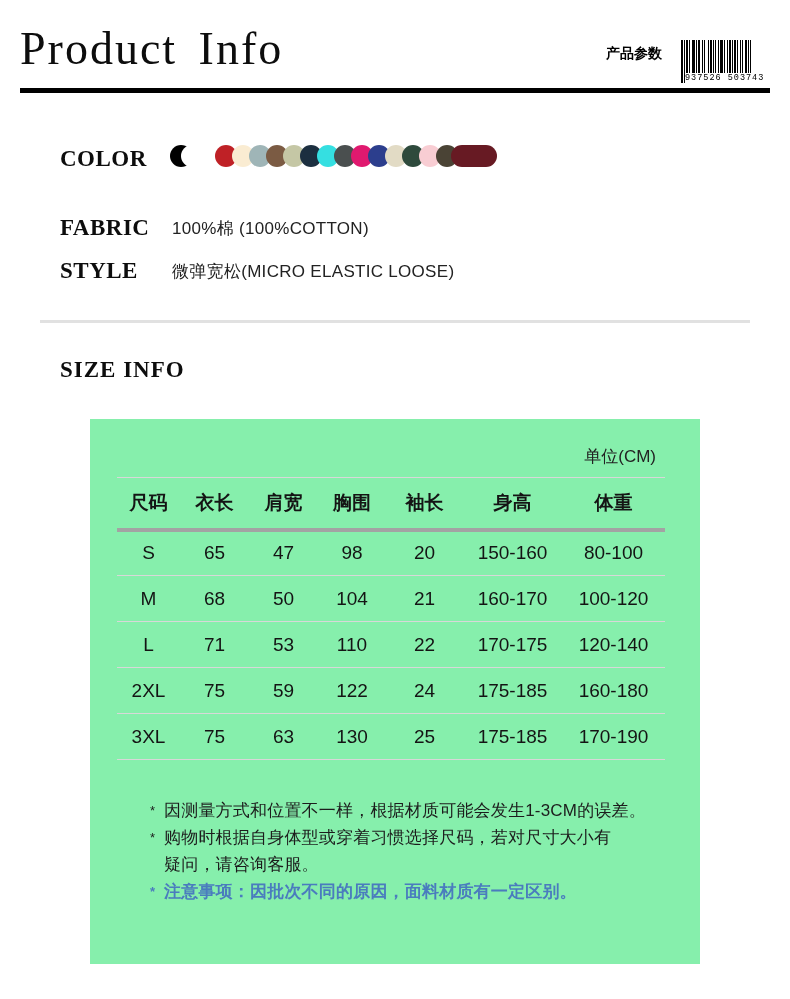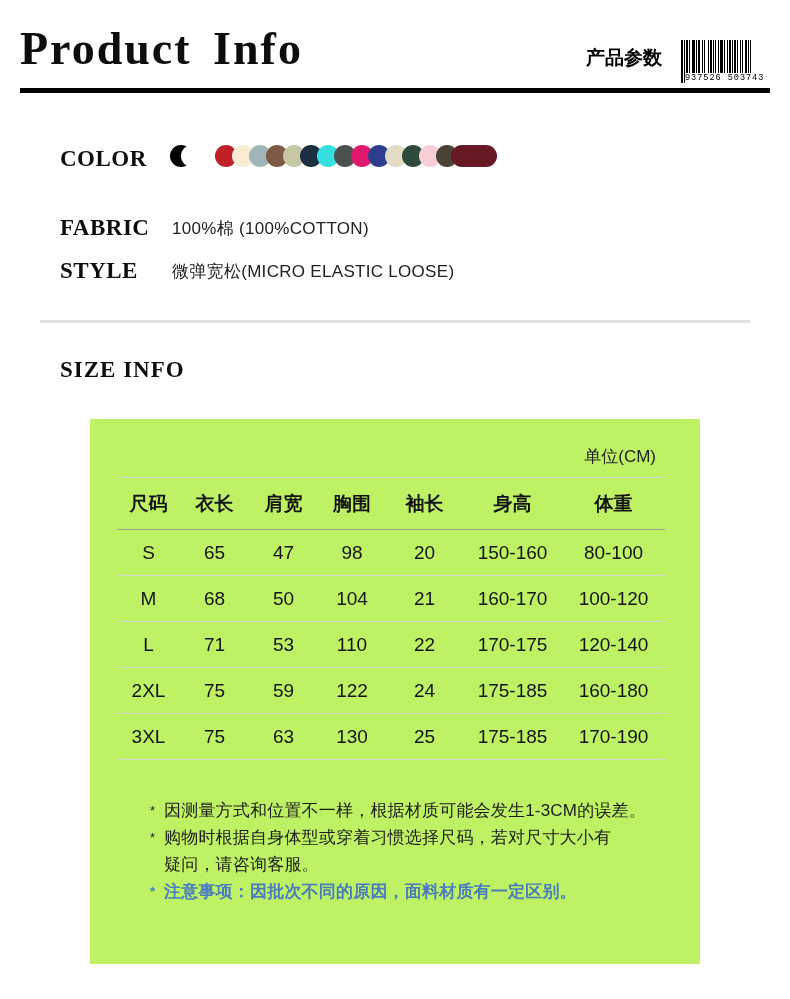"Product Info" .title { font-weight: 700 -> 400 }
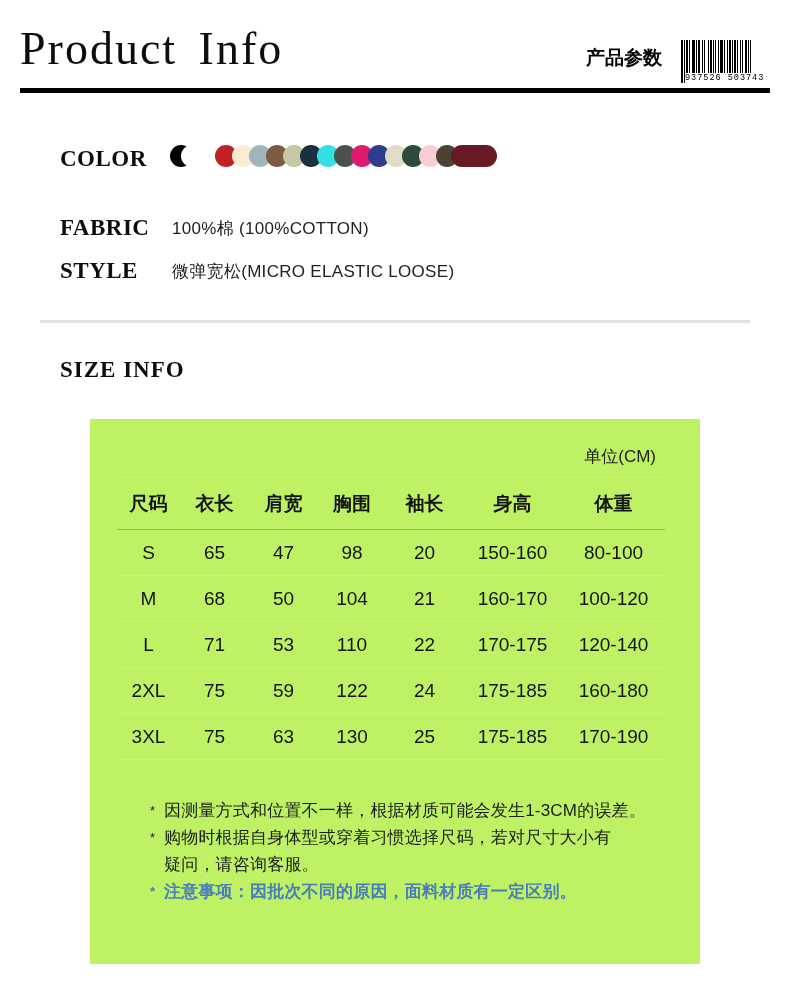"产品参数" .subtitle-cn { font-size: 19px -> 14px }
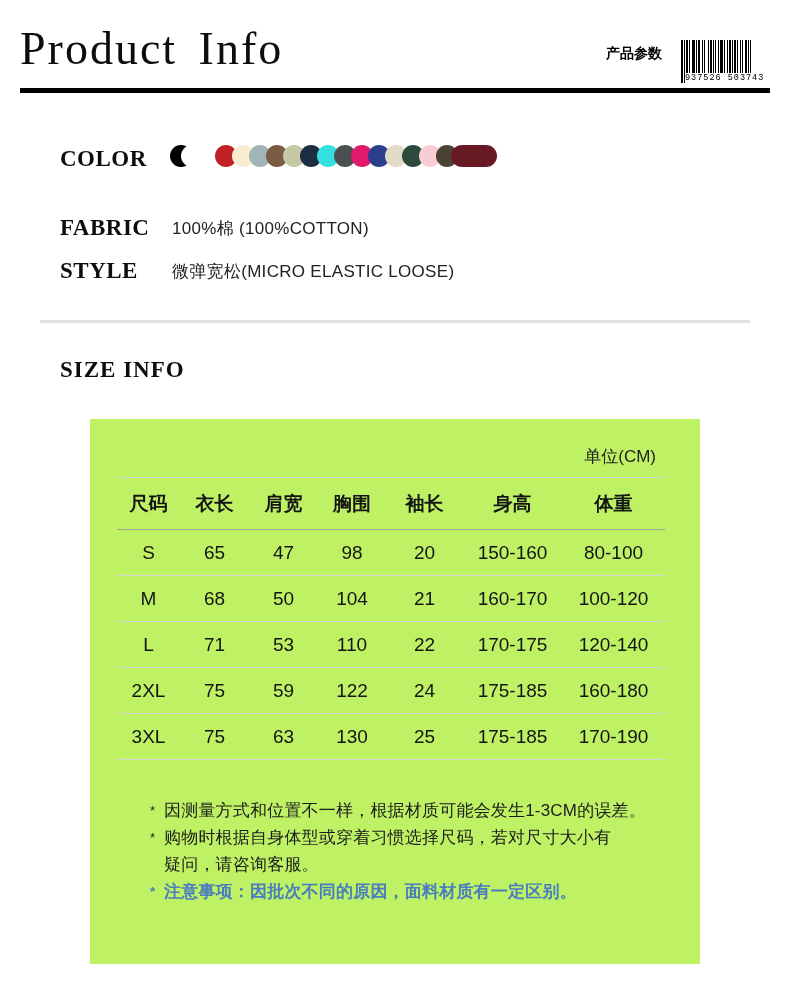"单位(CM)" .panel { background: #bef264 -> #86efac }
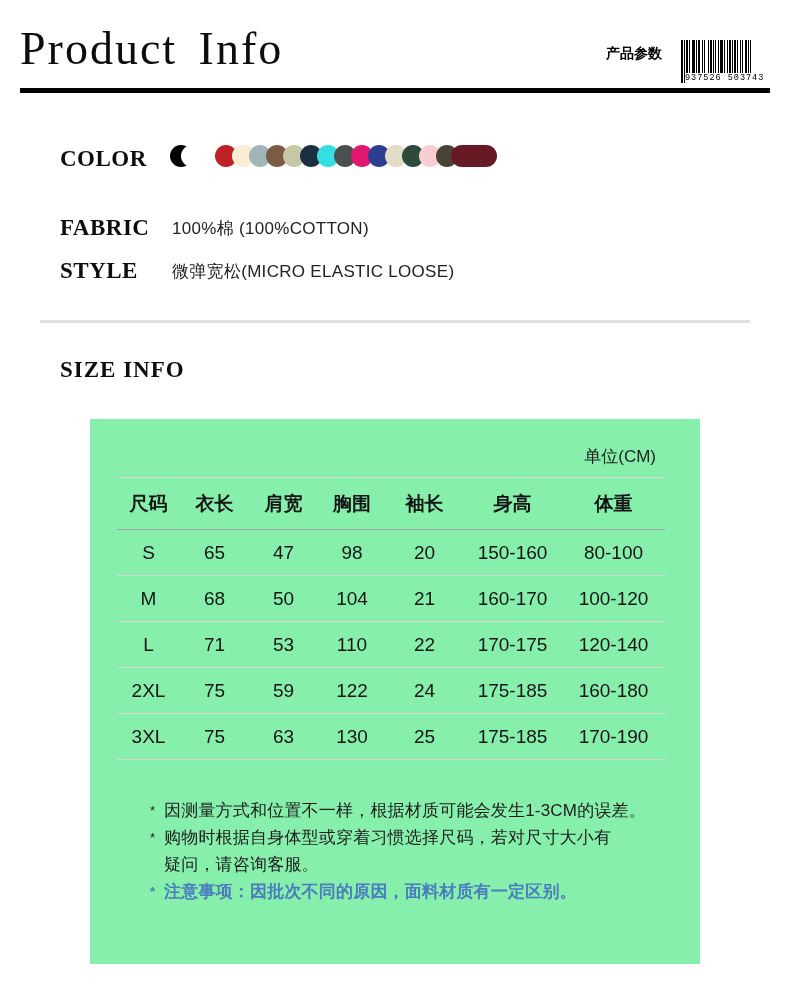"尺码" .size-table th { border-bottom: 1px solid #a3a3a3 -> 4px solid #a3a3a3 }
